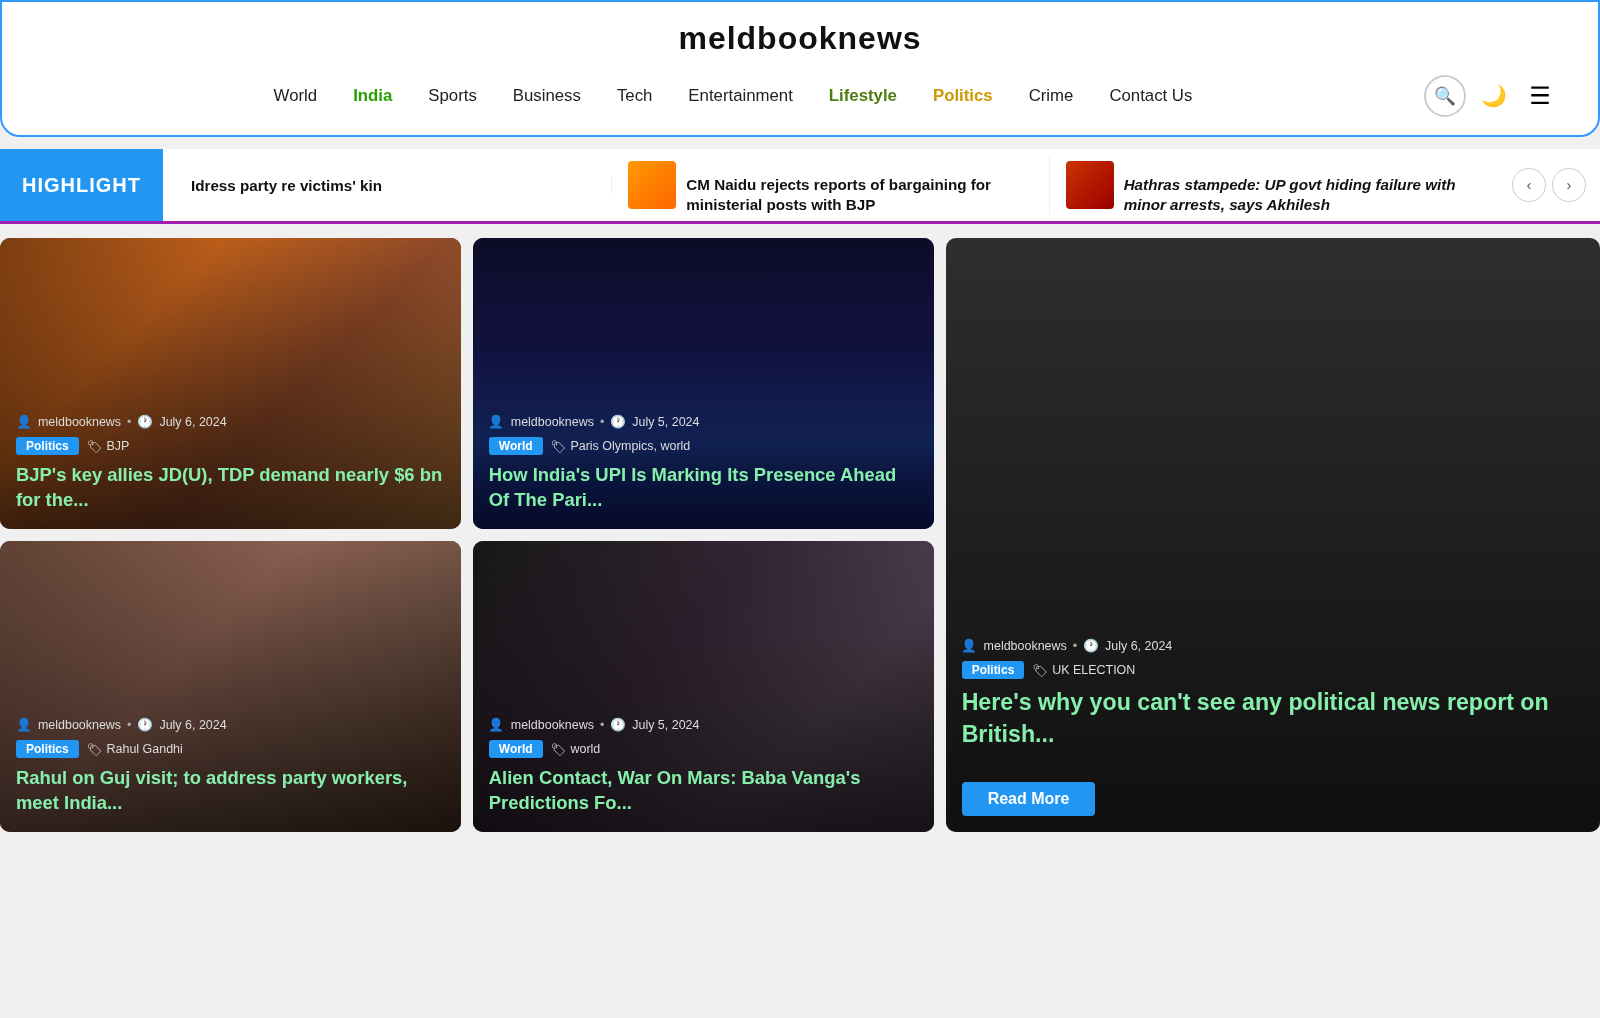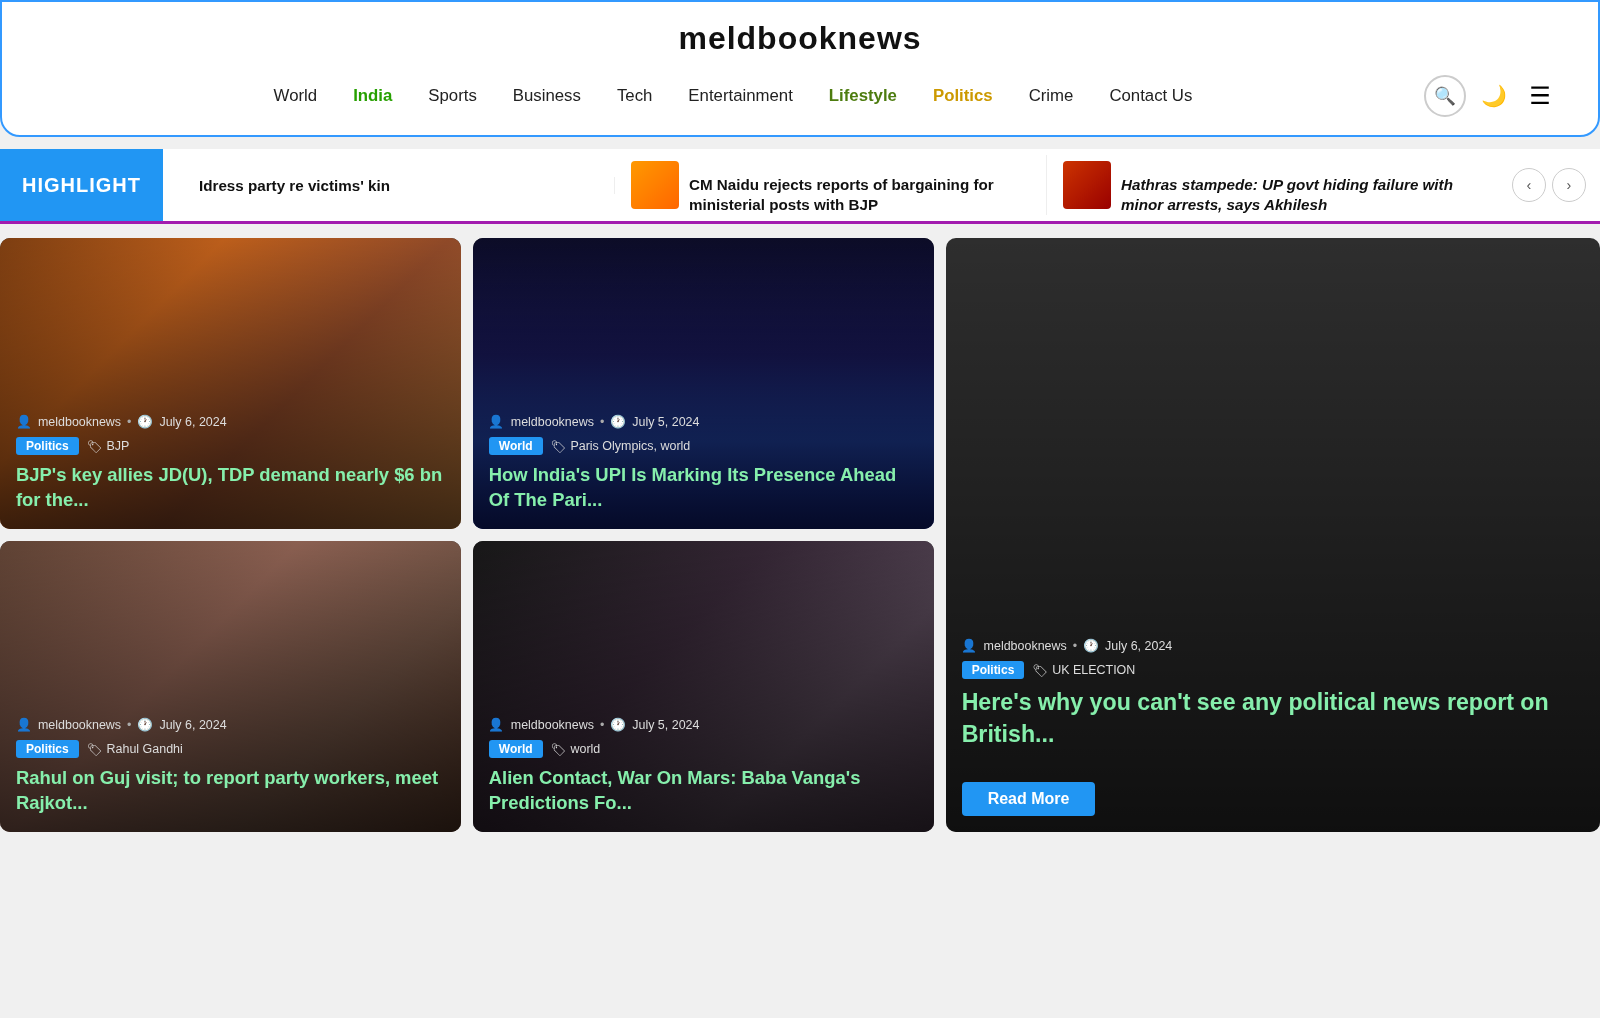"Idress party re victims' kin" .highlight-items { padding: 0 20px -> 0 12px }
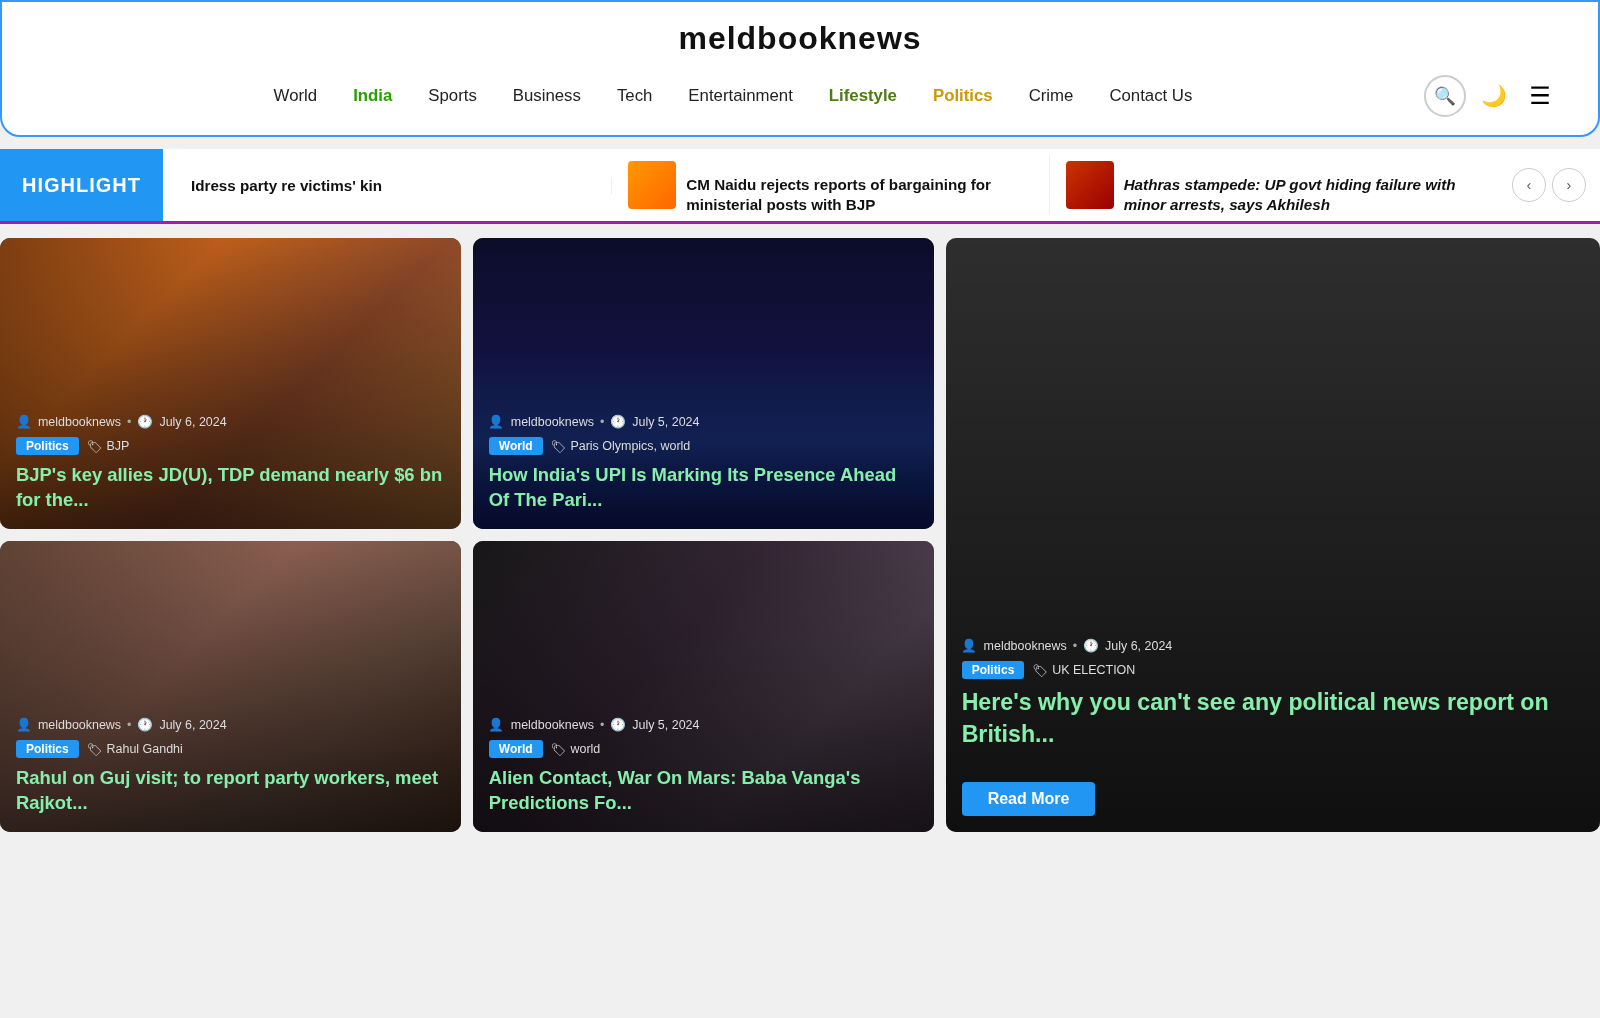"Rahul on Guj visit; to" div.card-title { text: report party workers, meet Rajkot -> address party workers, meet India }
